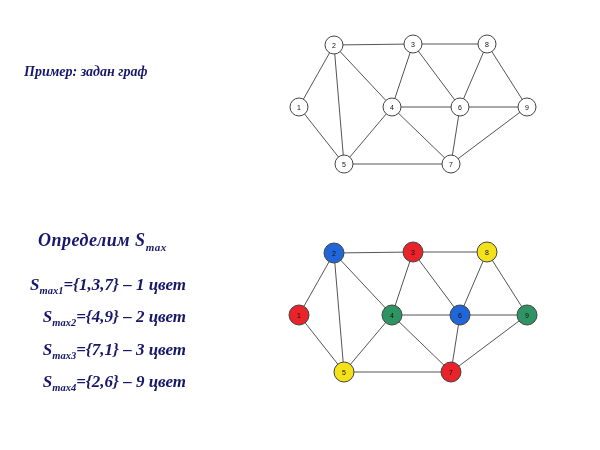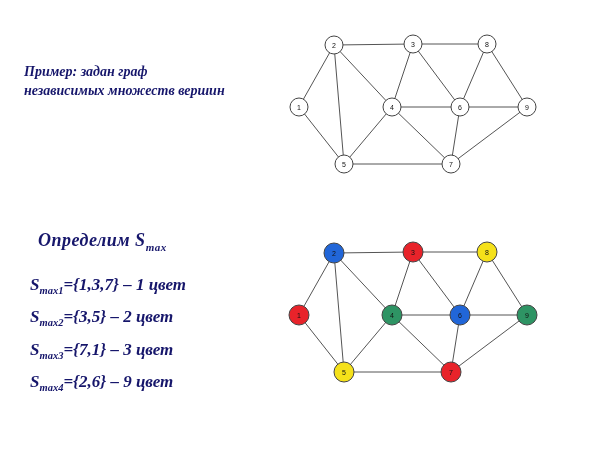"независимых множеств вершин" div.line { html: <div>независимых множеств вершин</div> -> none }
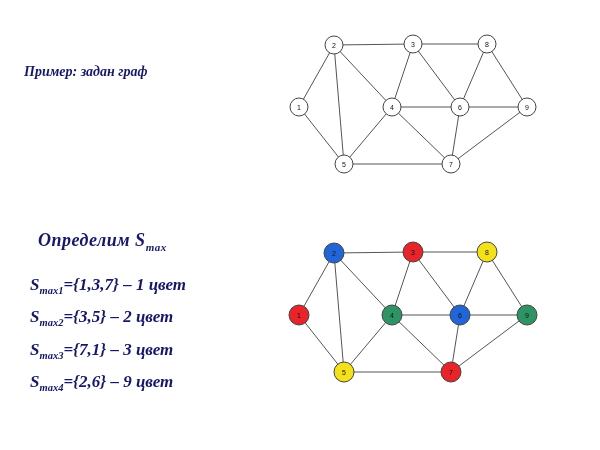"Smax1={1,3,7} – 1 цвет" #smax-list .row { text-align: none -> right }
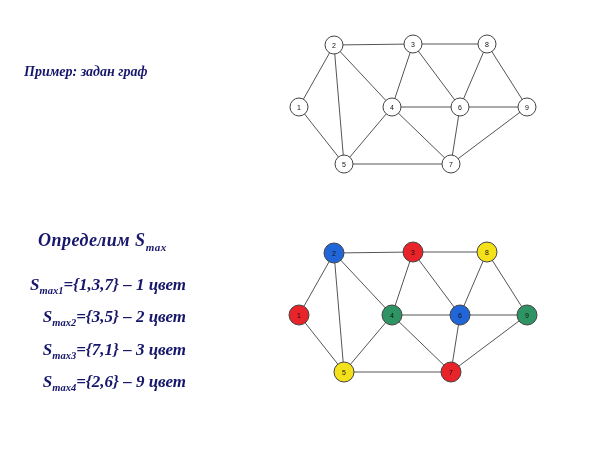"={3,5} – 2 цвет" span { text: 3,5 -> 4,9 }
